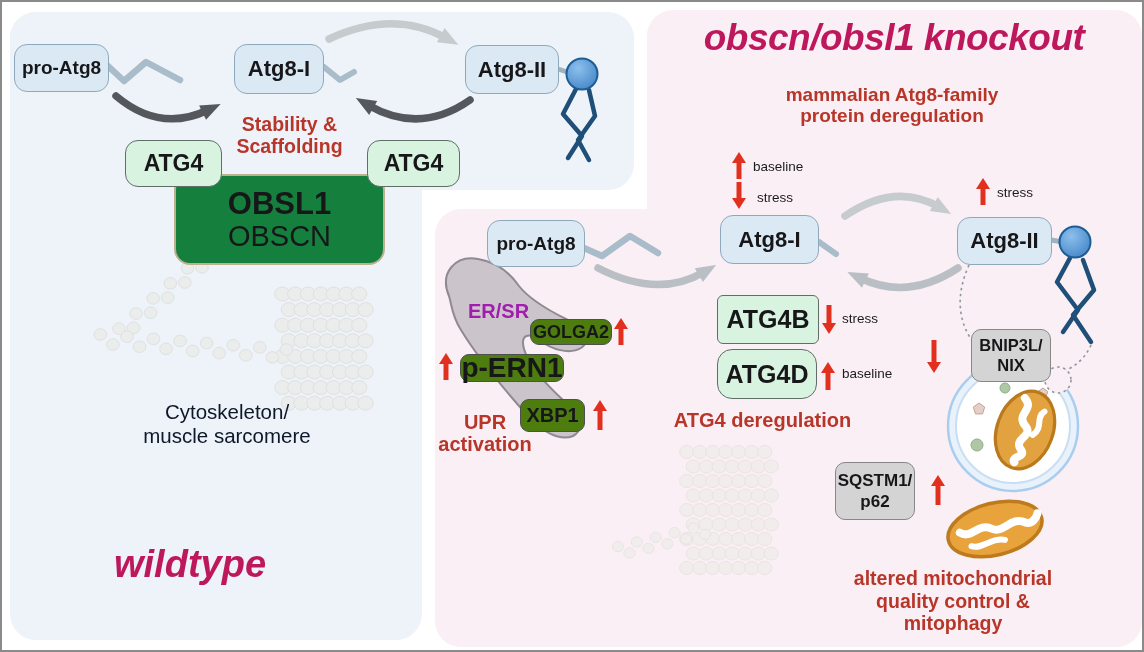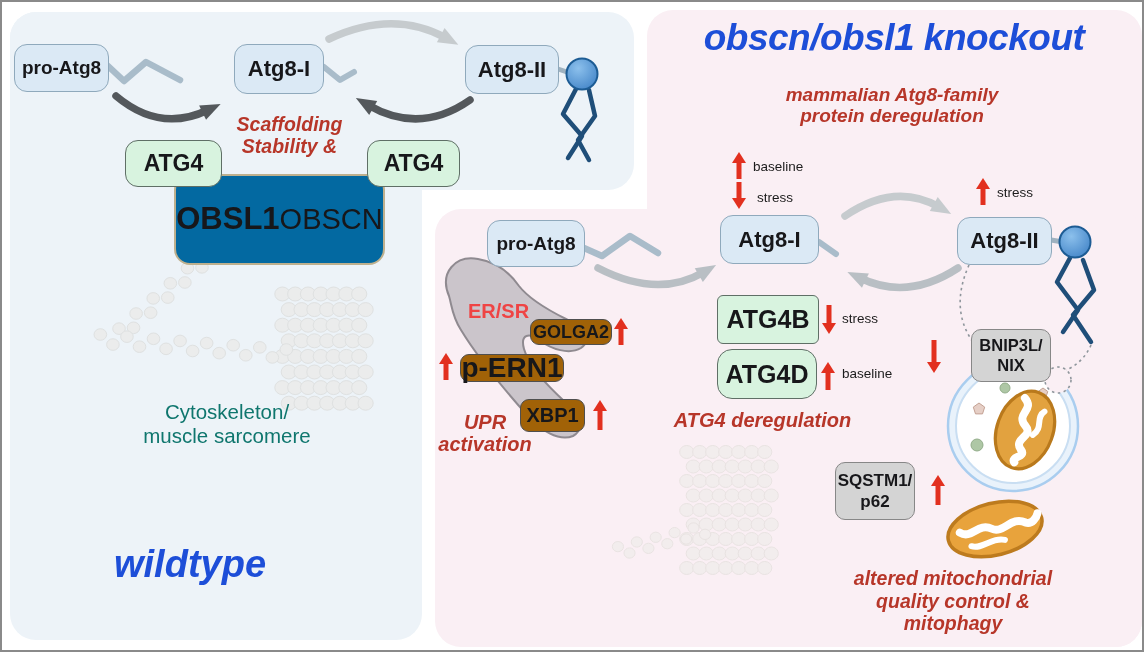"obscn/obsl1 knockout" .heading { color: #1d4ed8 -> #be185d }
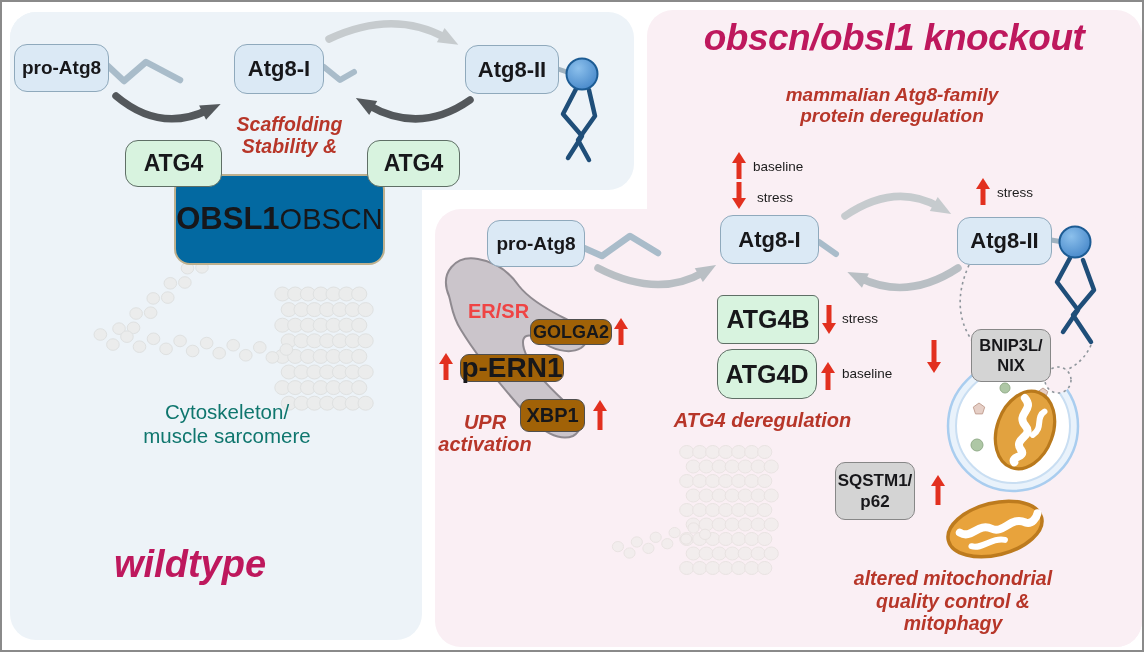"mammalian Atg8-family" .rednote { font-style: italic -> none }
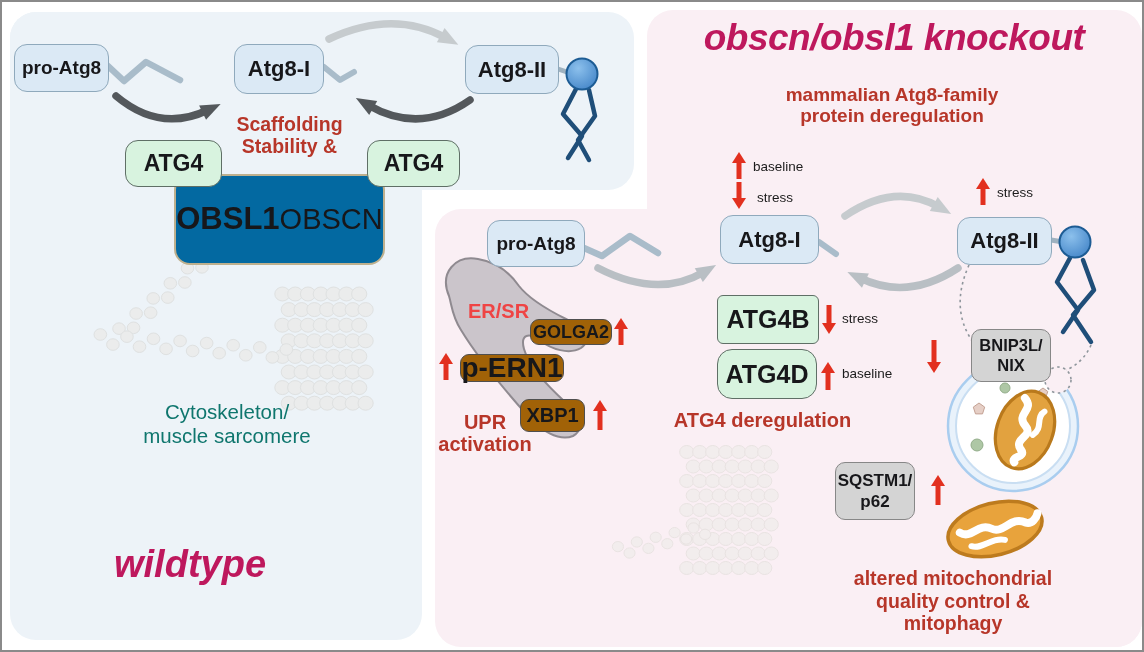"Scaffolding" div { order: before "Stability &" -> after "Stability &" }
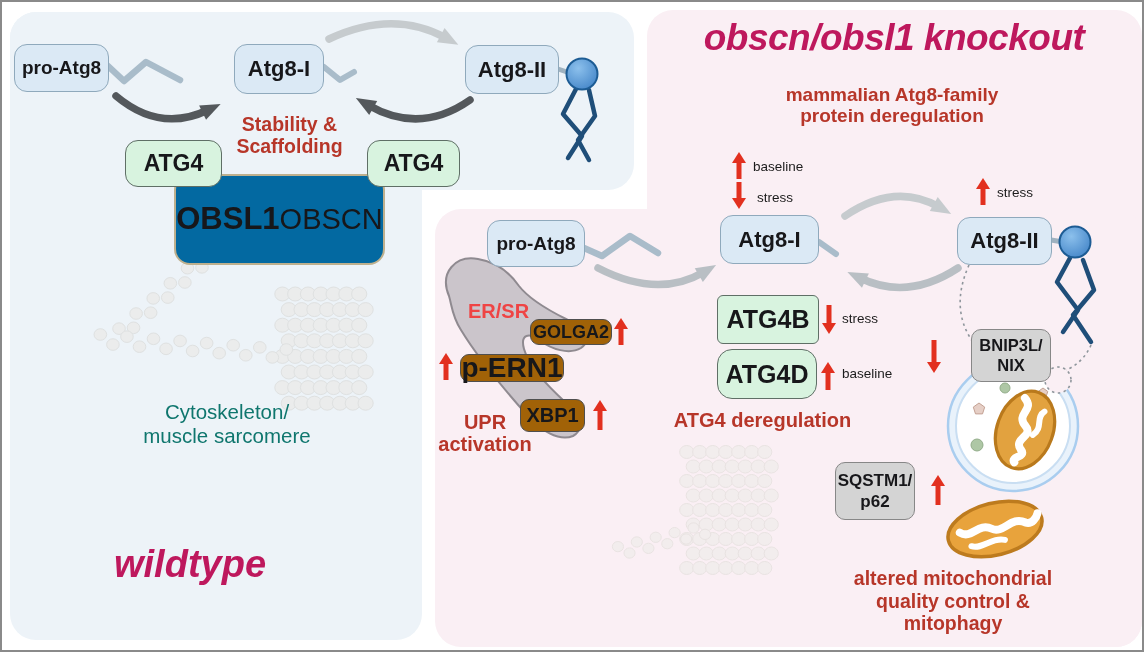"OBSL1" .tan { background: #0369a1 -> #15803d; flex-direction: row -> column }
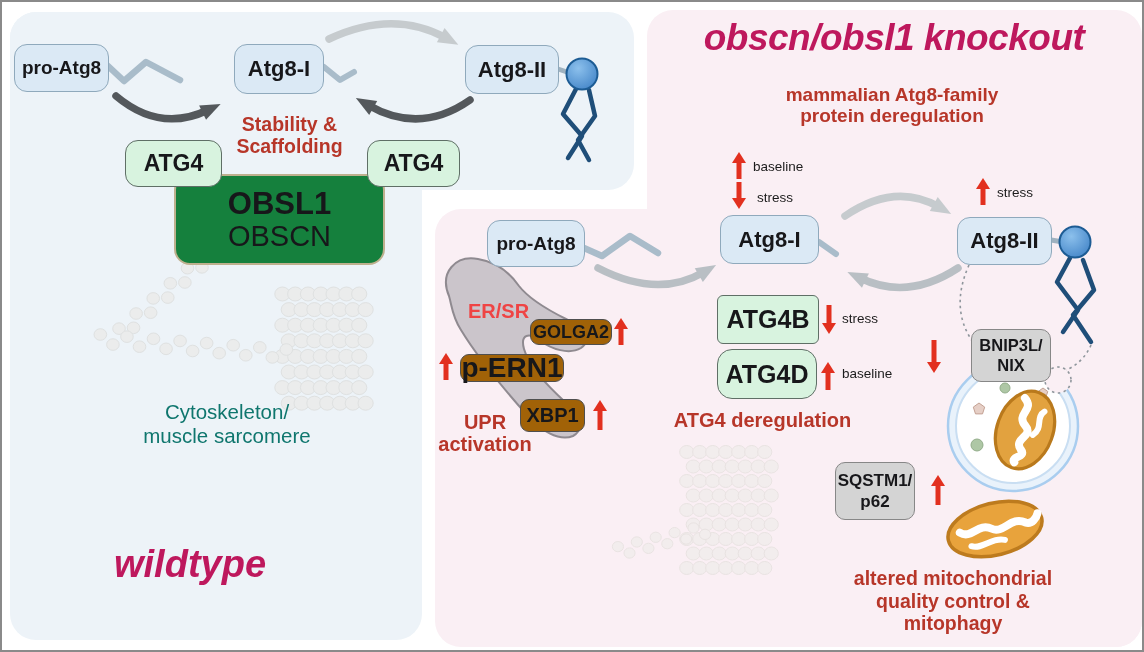"ER/SR" div { color: #ef4444 -> #a21caf }
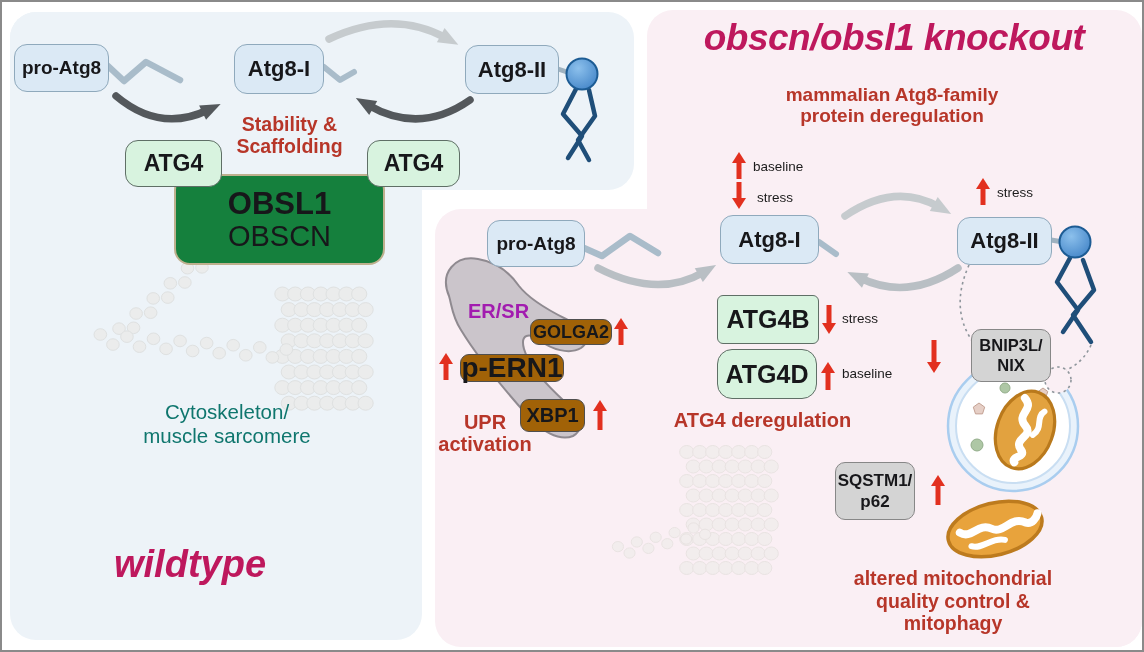"GOLGA2" .mintlite { background: #a16207 -> #4d7c0f }
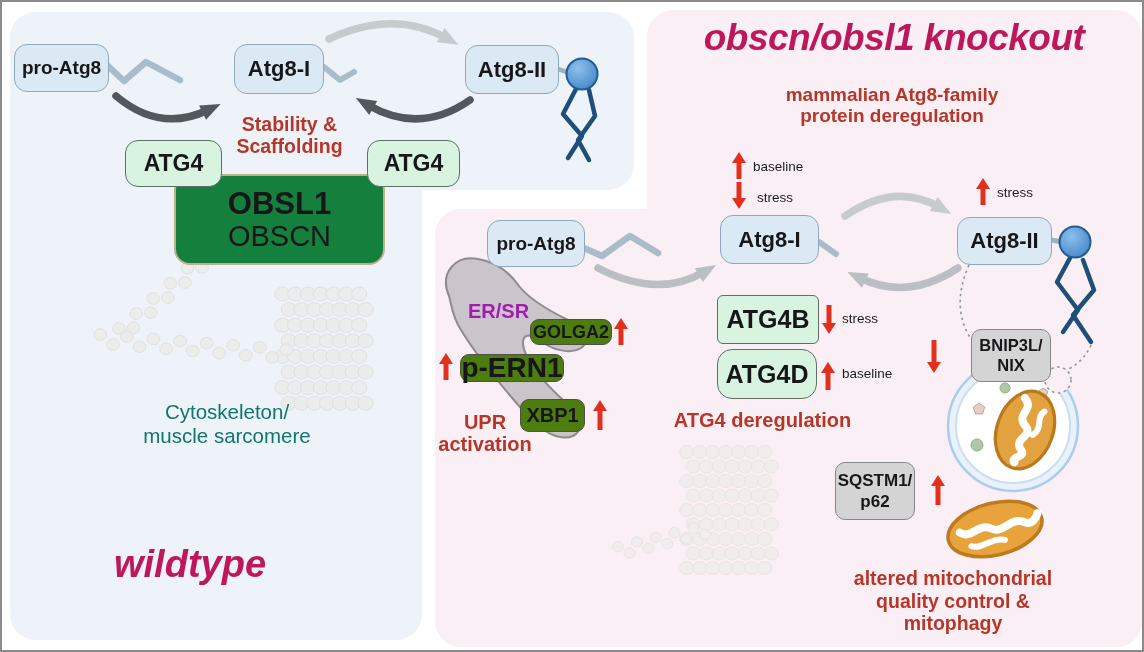"Cytoskeleton/" .caption { color: #0f766e -> #0f172a }
